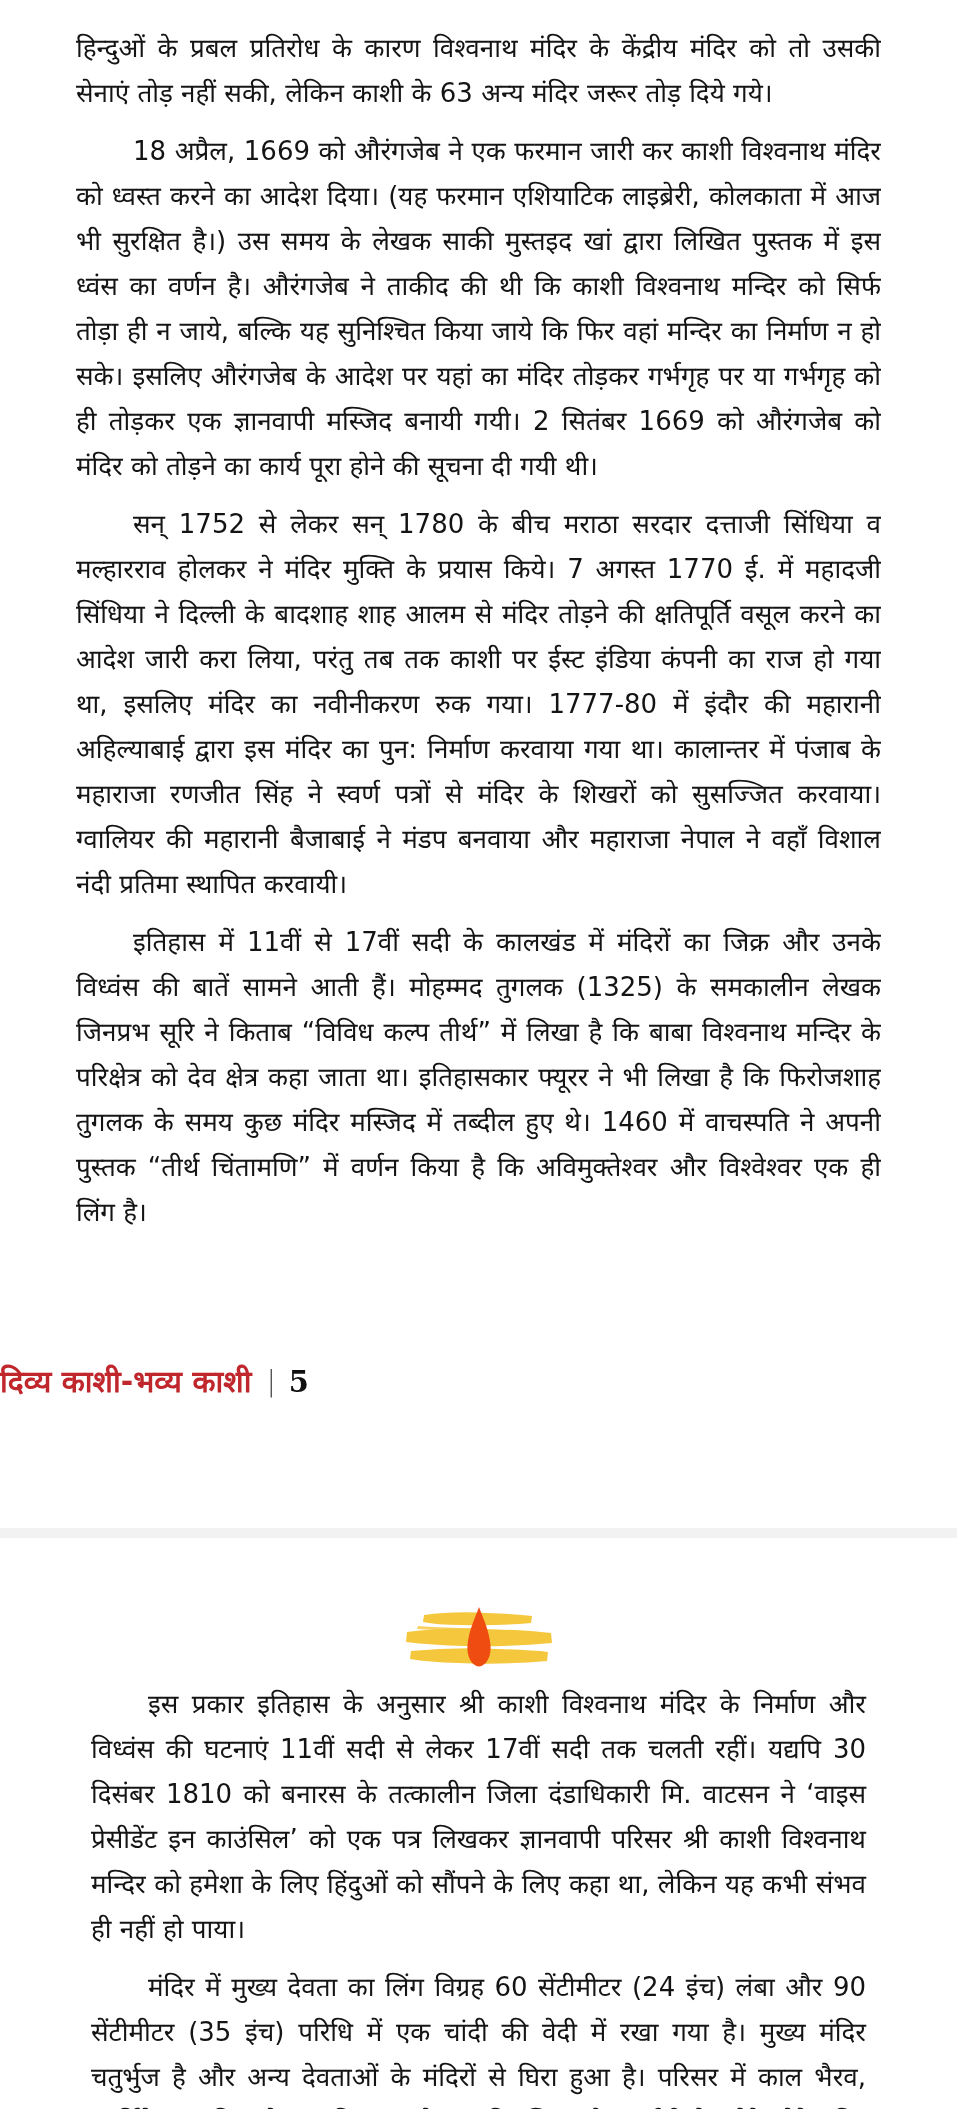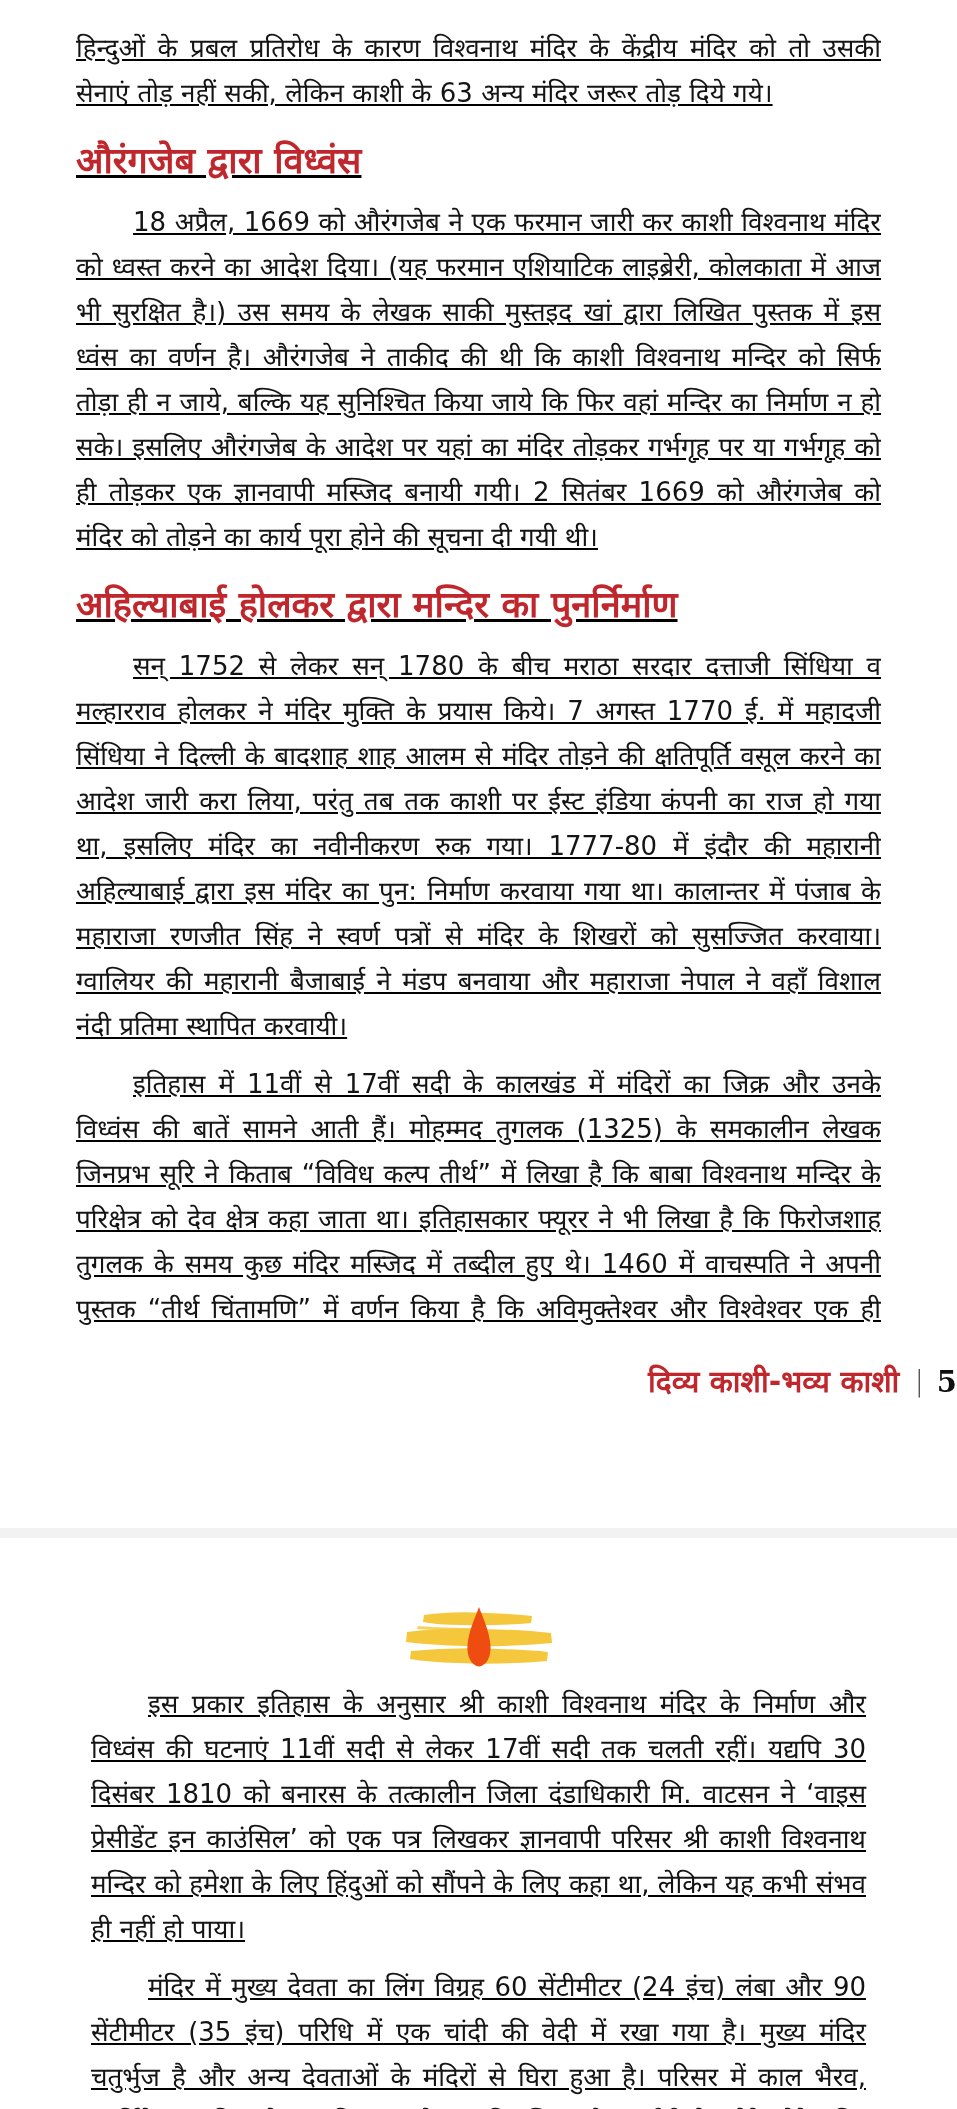"हिन्दुओं के प्रबल प्रतिरोध के" .doc { text-decoration: underline -> none }
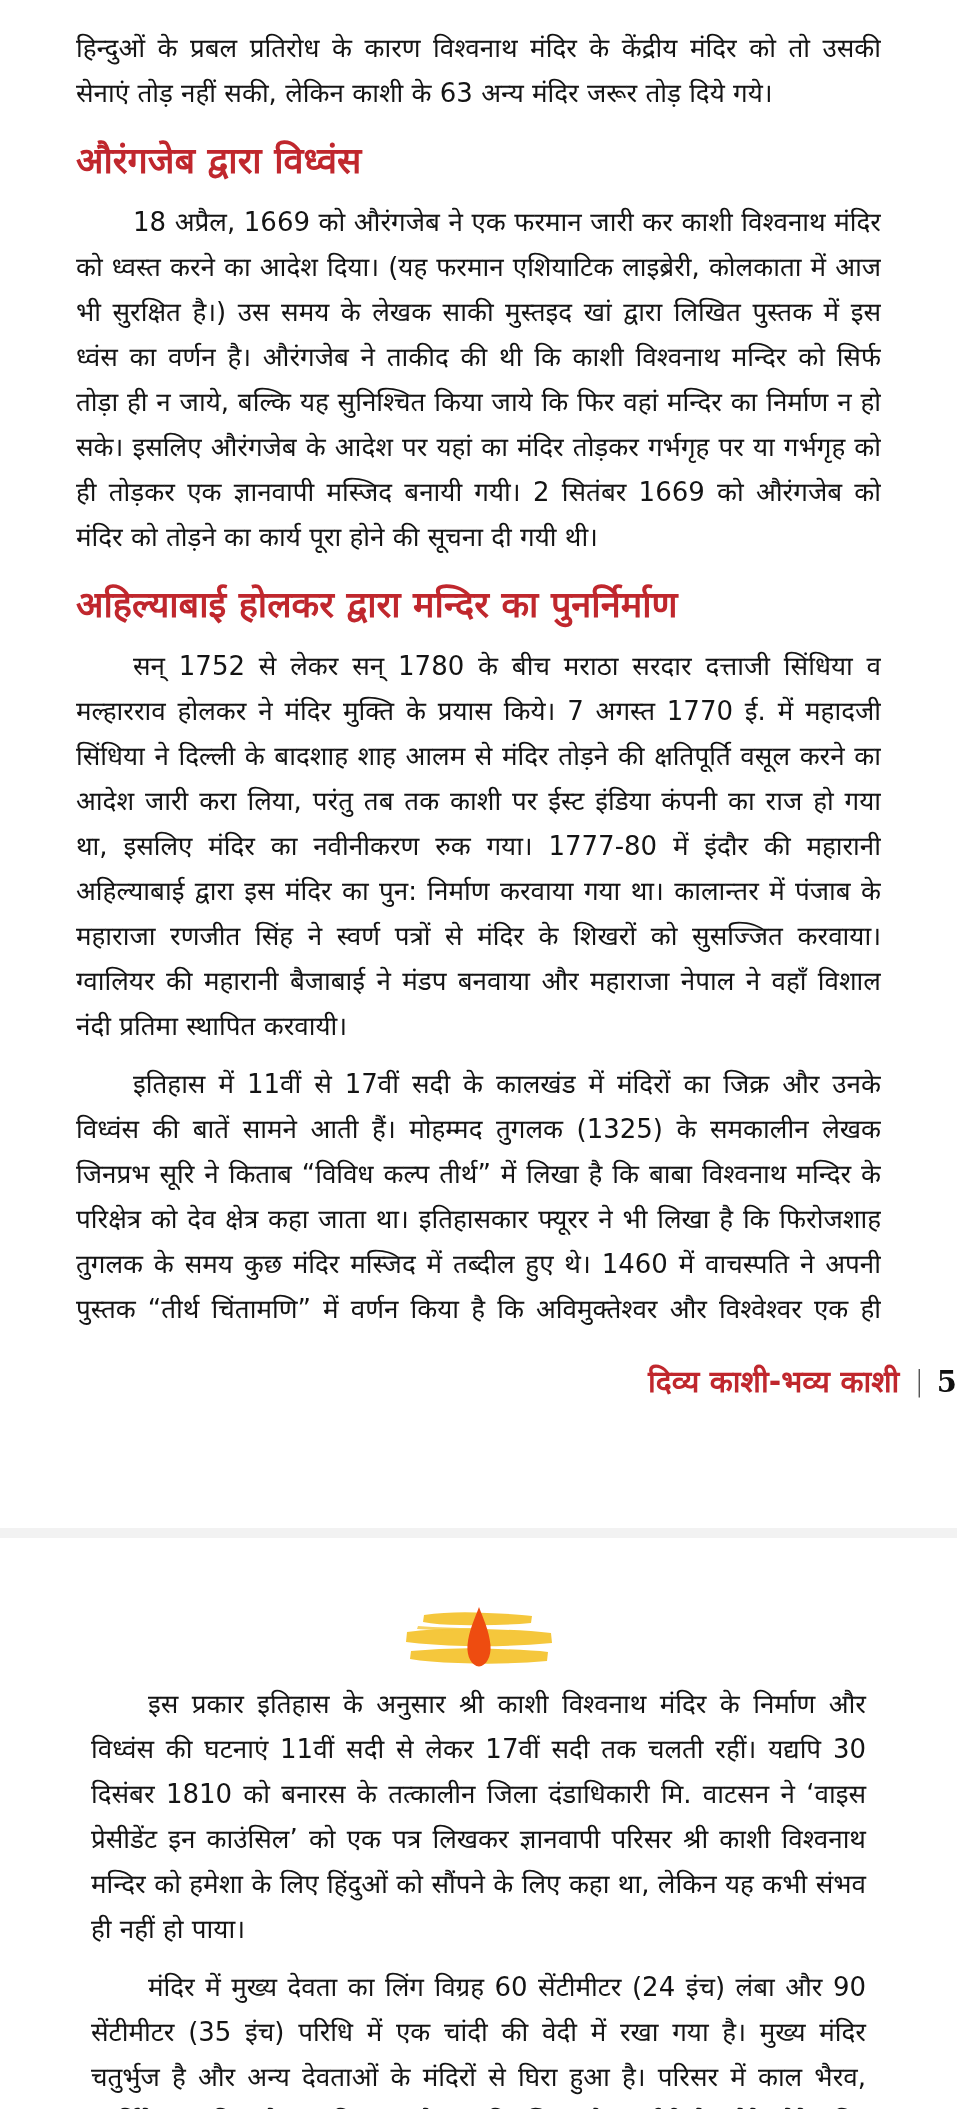"औरंगजेब द्वारा विध्वंस" h2.section-heading { html: <h2>औरंगजेब द्वारा विध्वंस</h2> -> none }
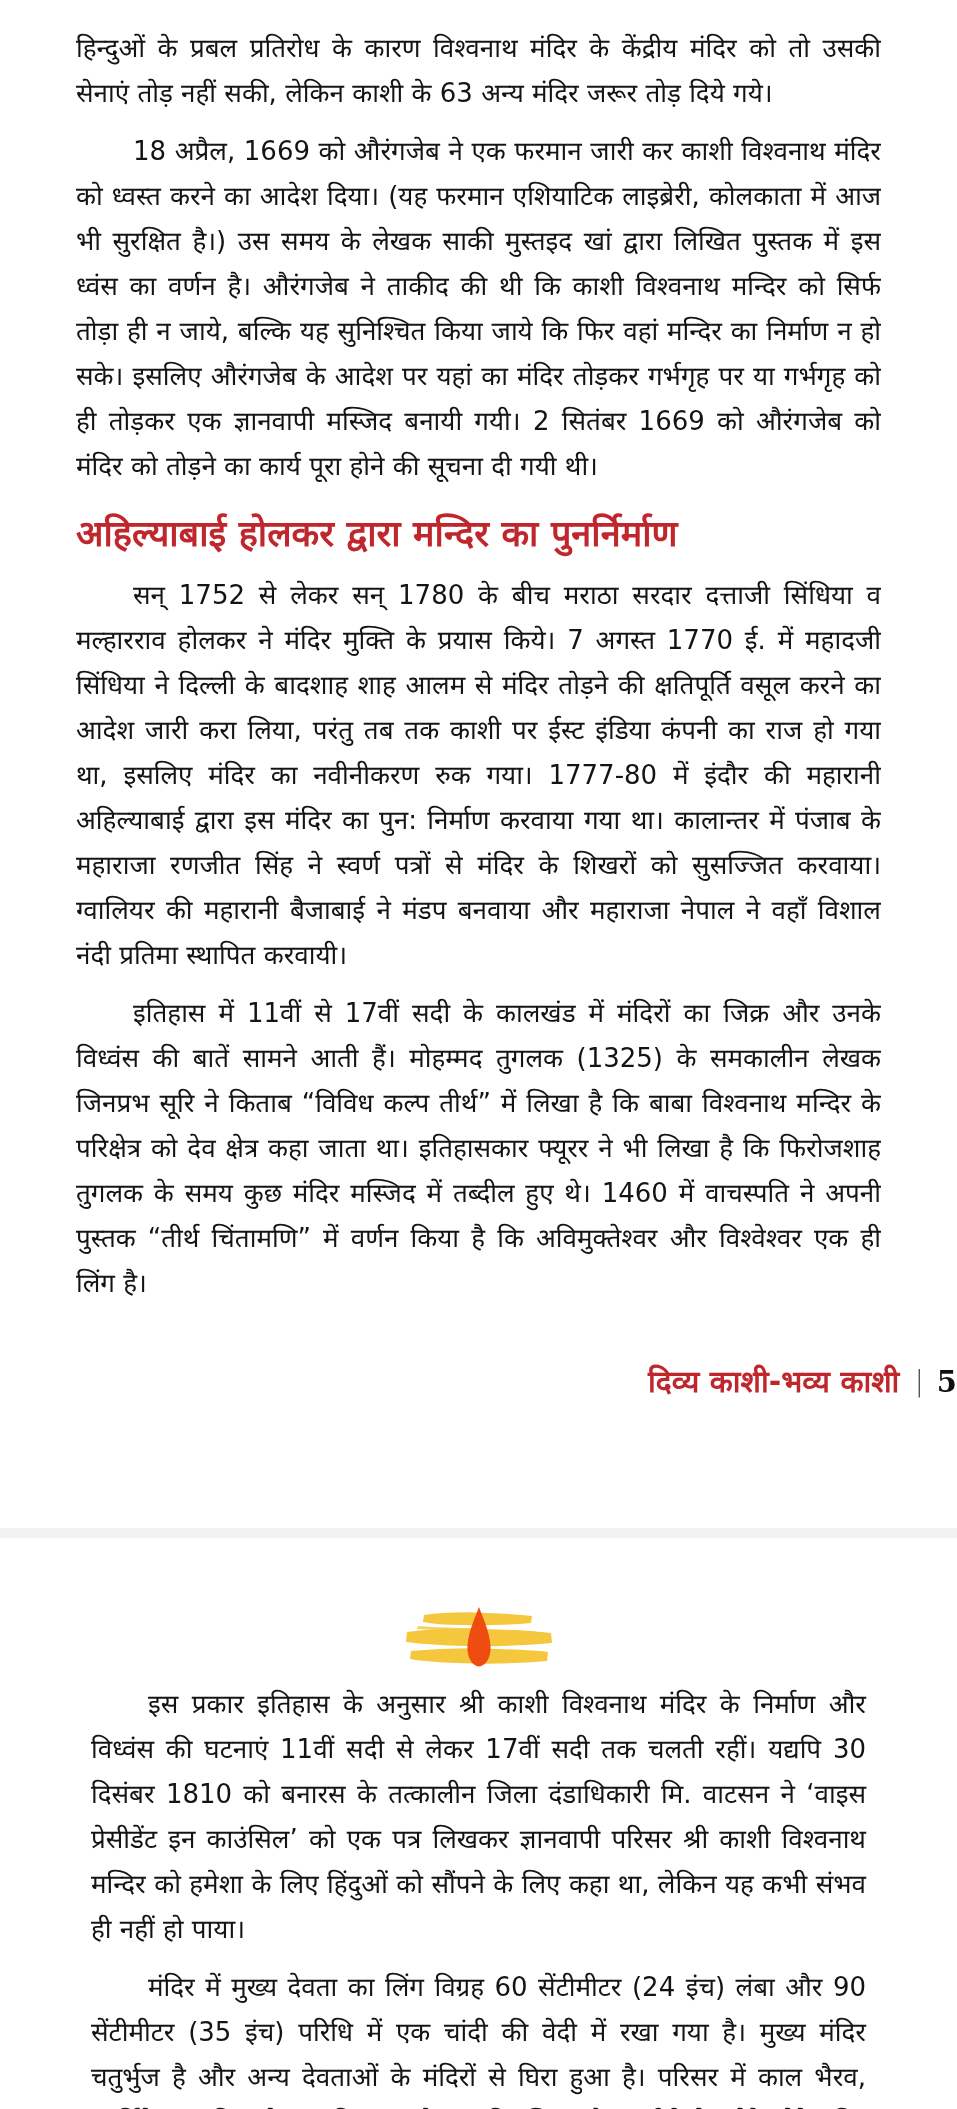"अहिल्याबाई होलकर द्वारा मन्दिर का" h2.section-heading { html: <h2>अहिल्याबाई होलकर द्वारा मन्दिर का पुनर्निर्माण</h2> -> none }
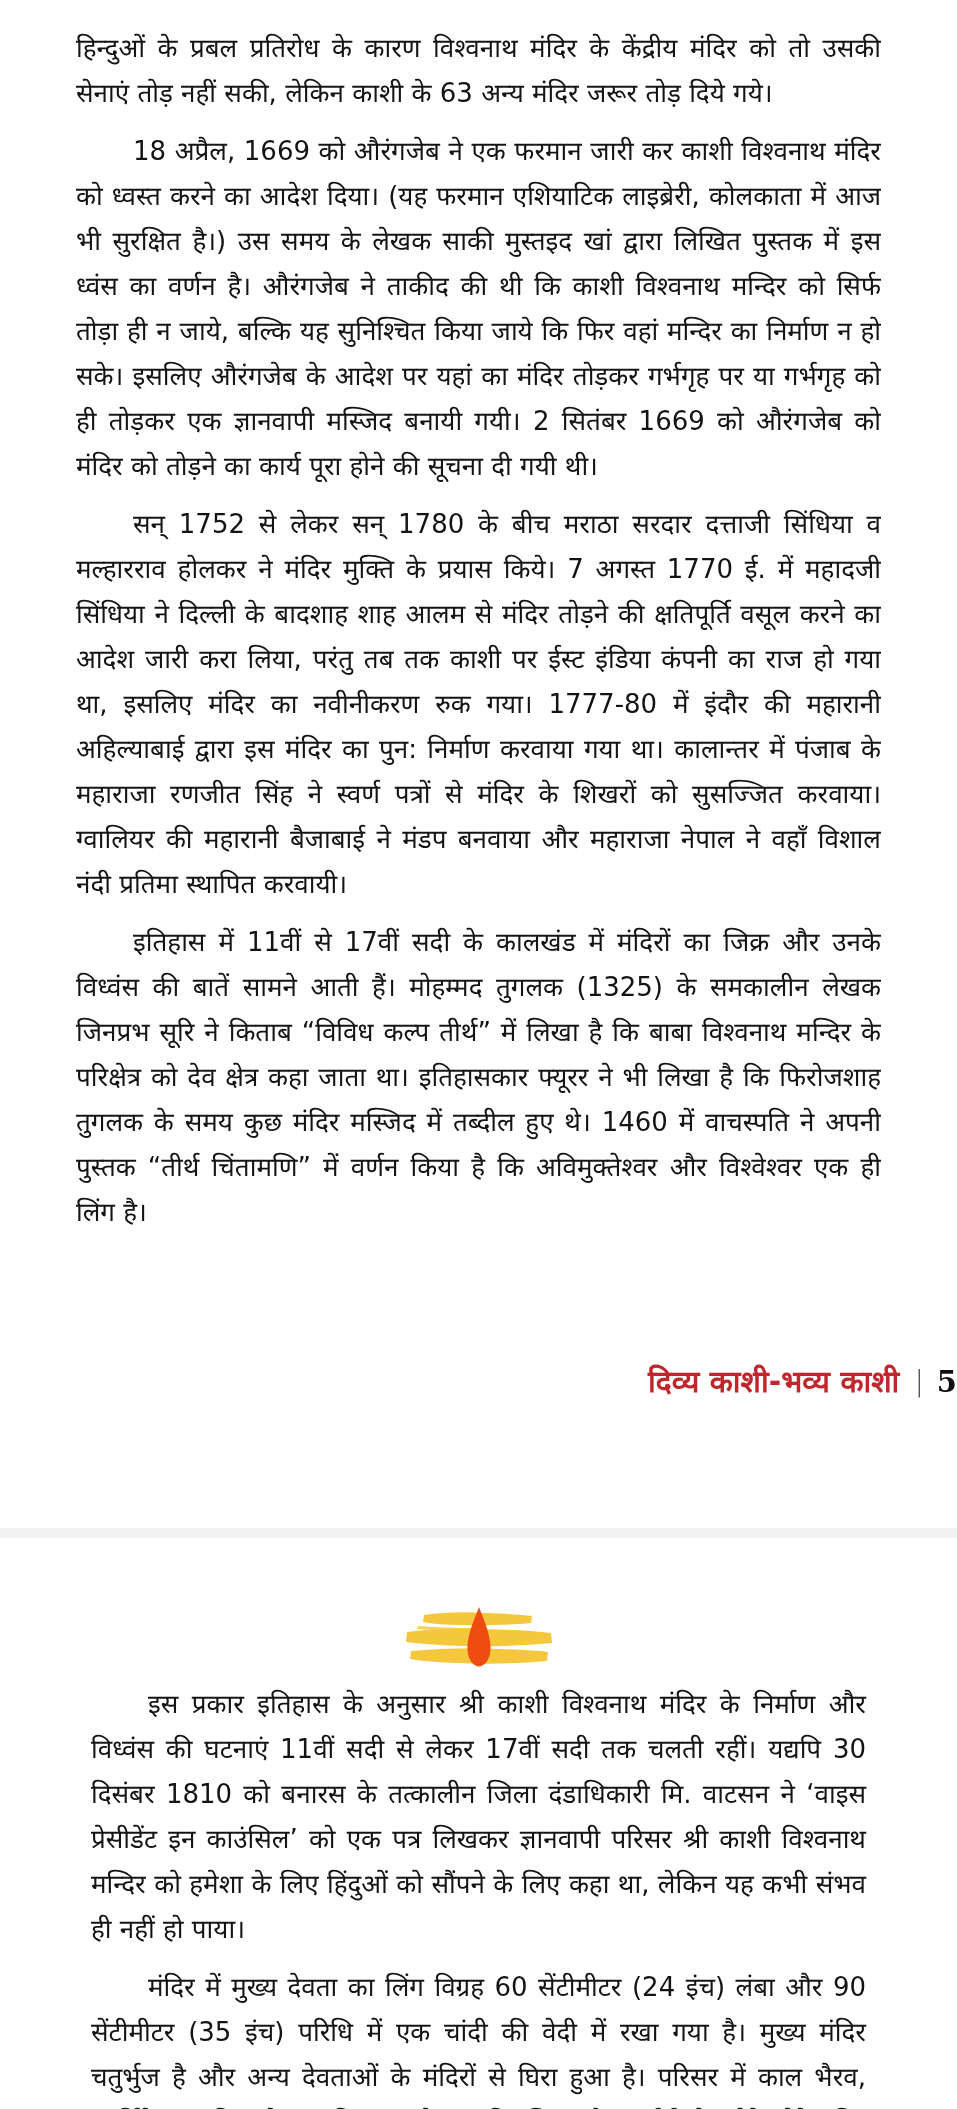"दिव्य काशी-भव्य काशी | 5" .page-footer { text-align: right -> left }
